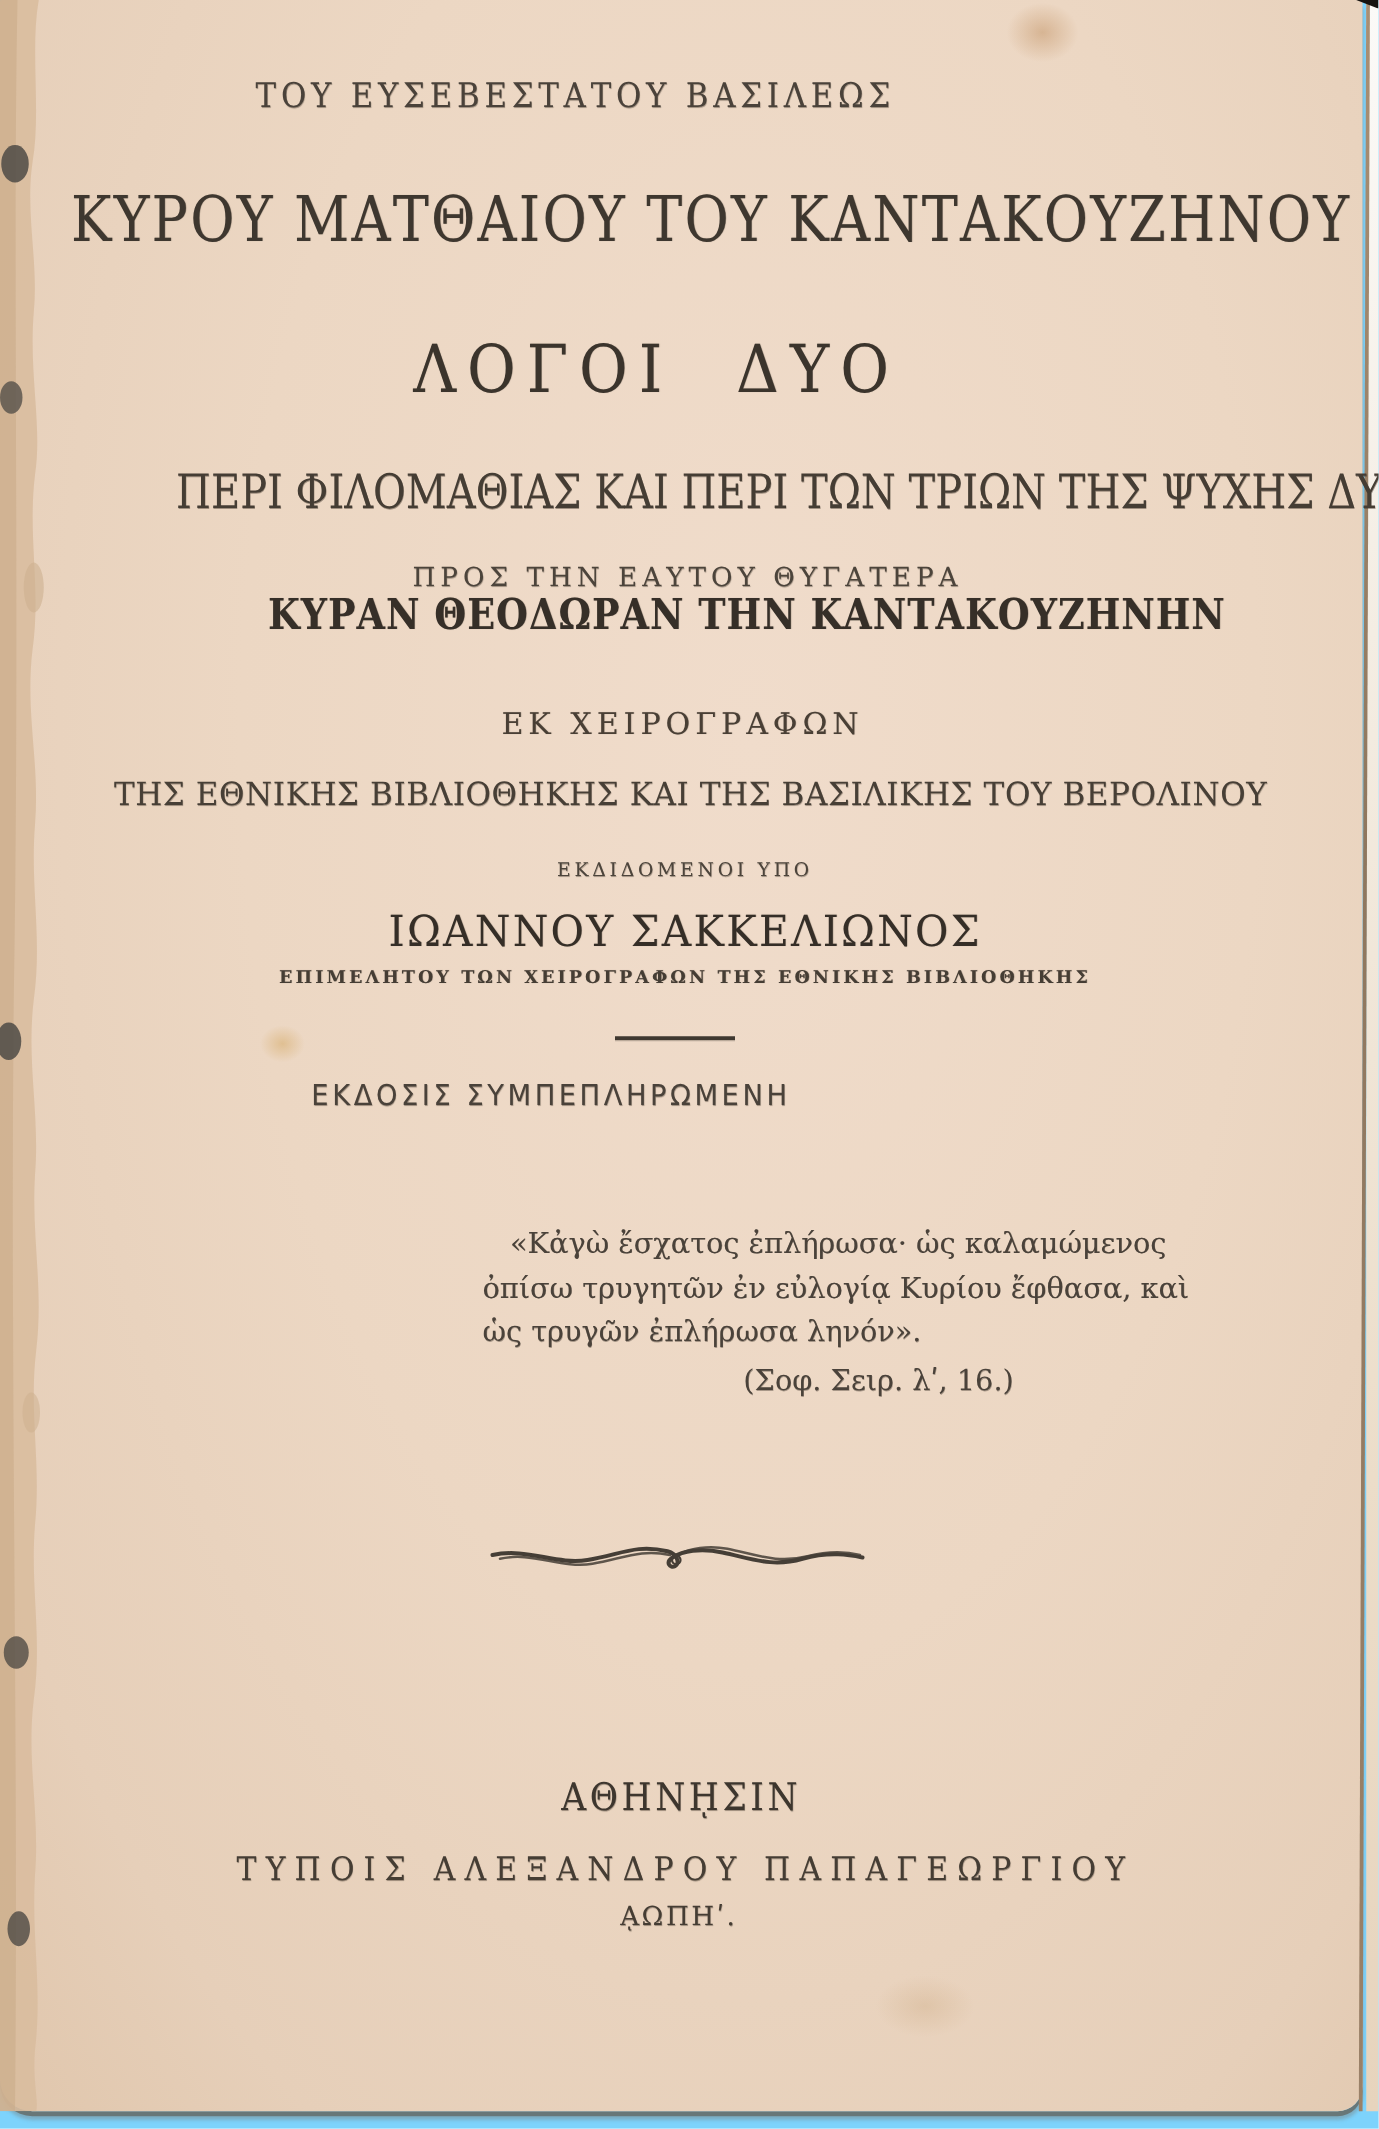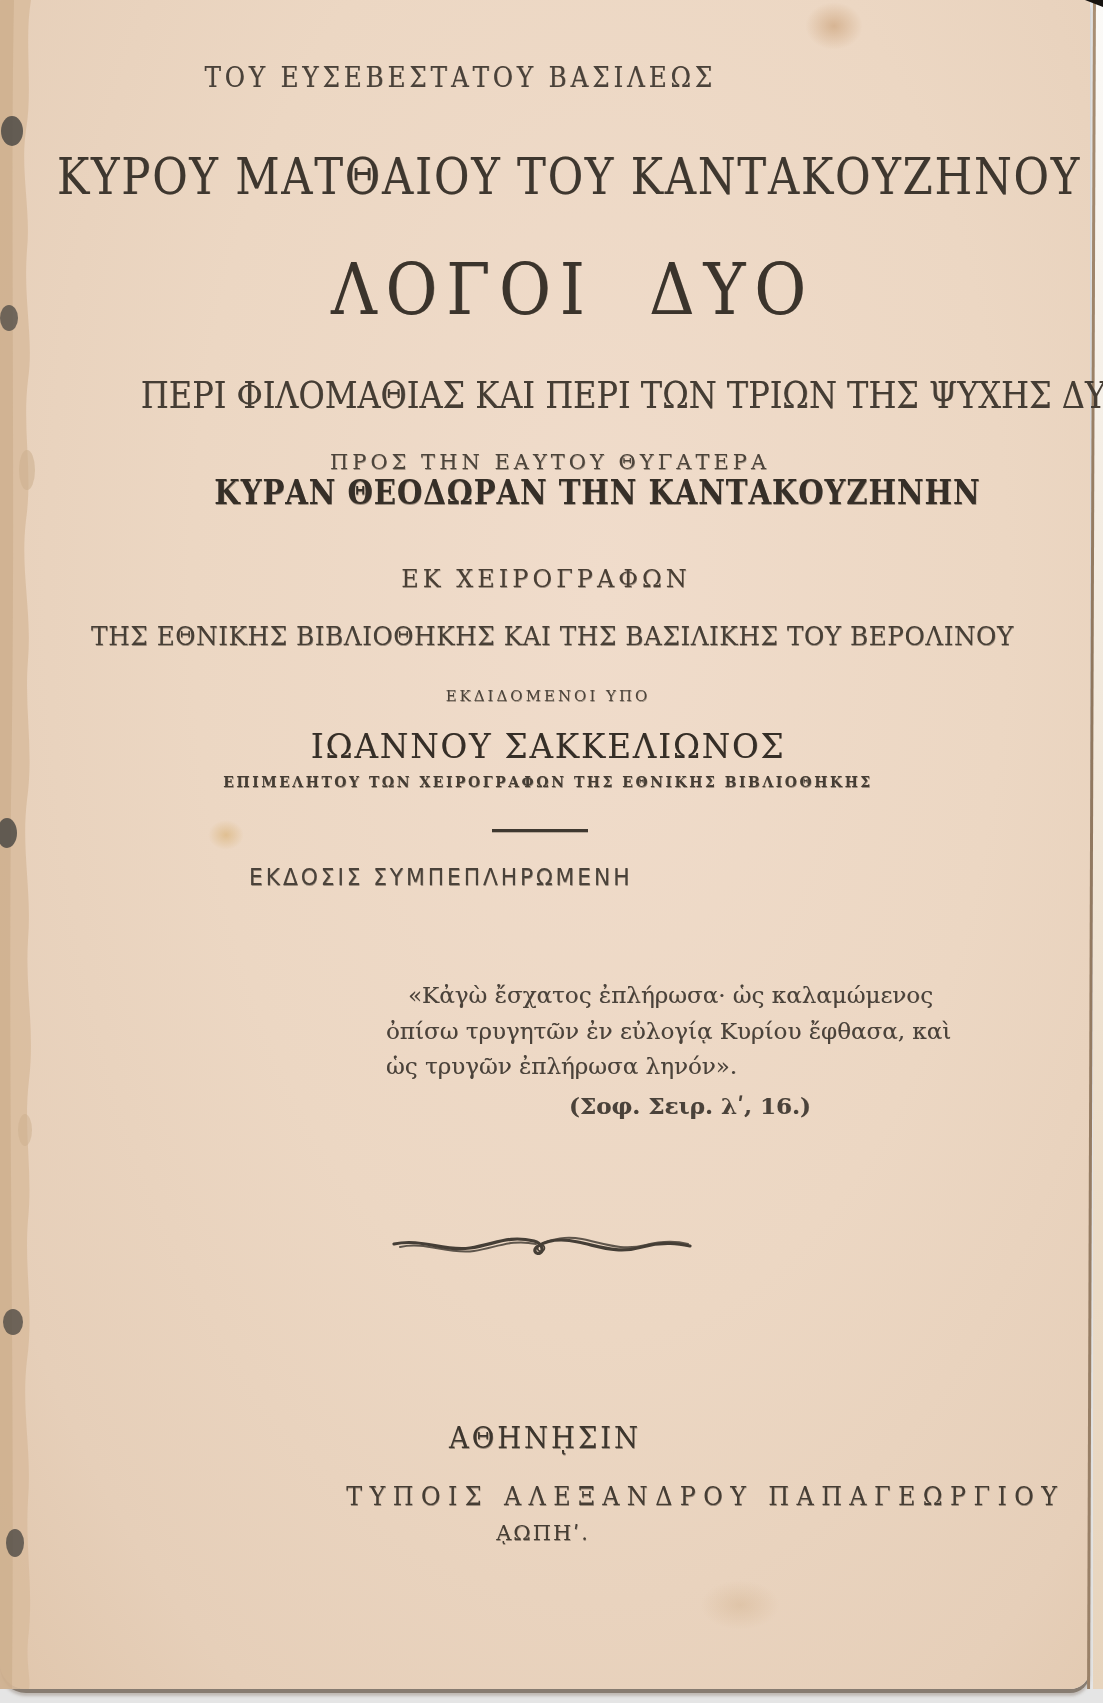"ΤΟΥ ΕΥΣΕΒΕΣΤΑΤΟΥ ΒΑΣΙΛΕΩΣ" #scan { background: #e5e5e5 -> #7dd3fc }
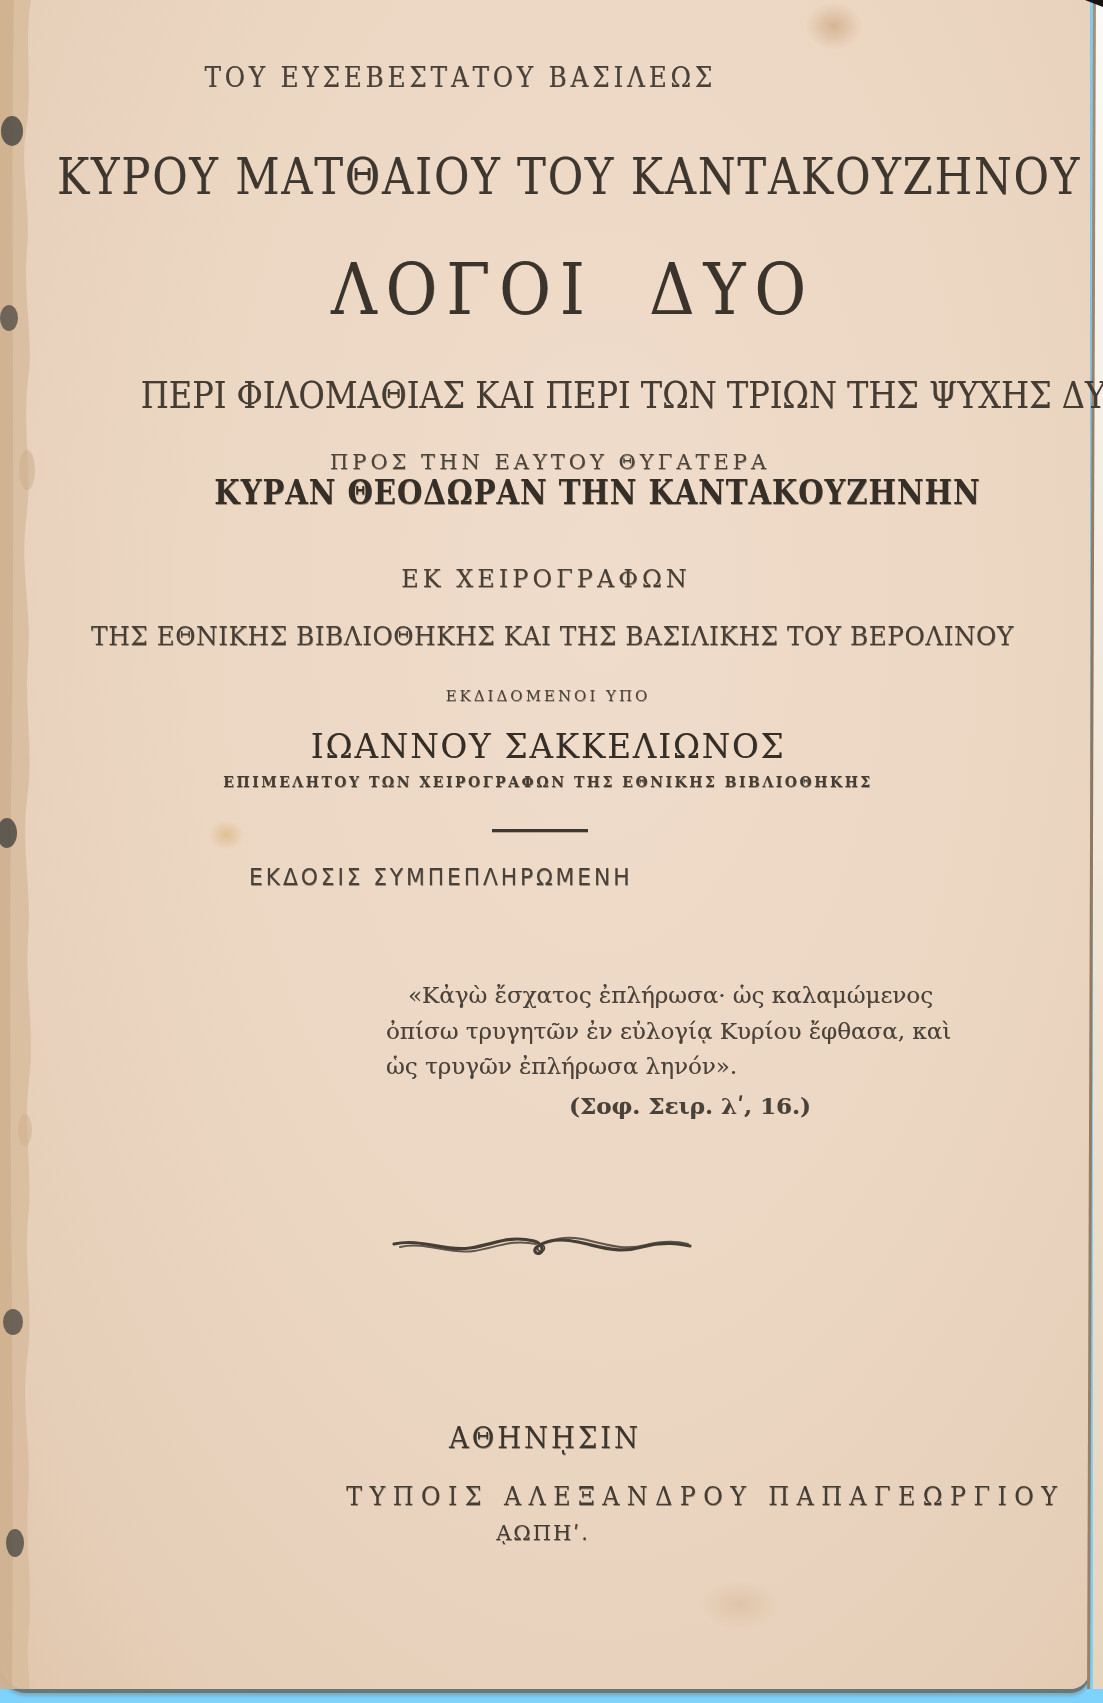"ΛΟΓΟΙ ΔΥΟ" div.line { font-size: 72px -> 54px; margin-left: 48px -> none; top: 248px -> 264px }
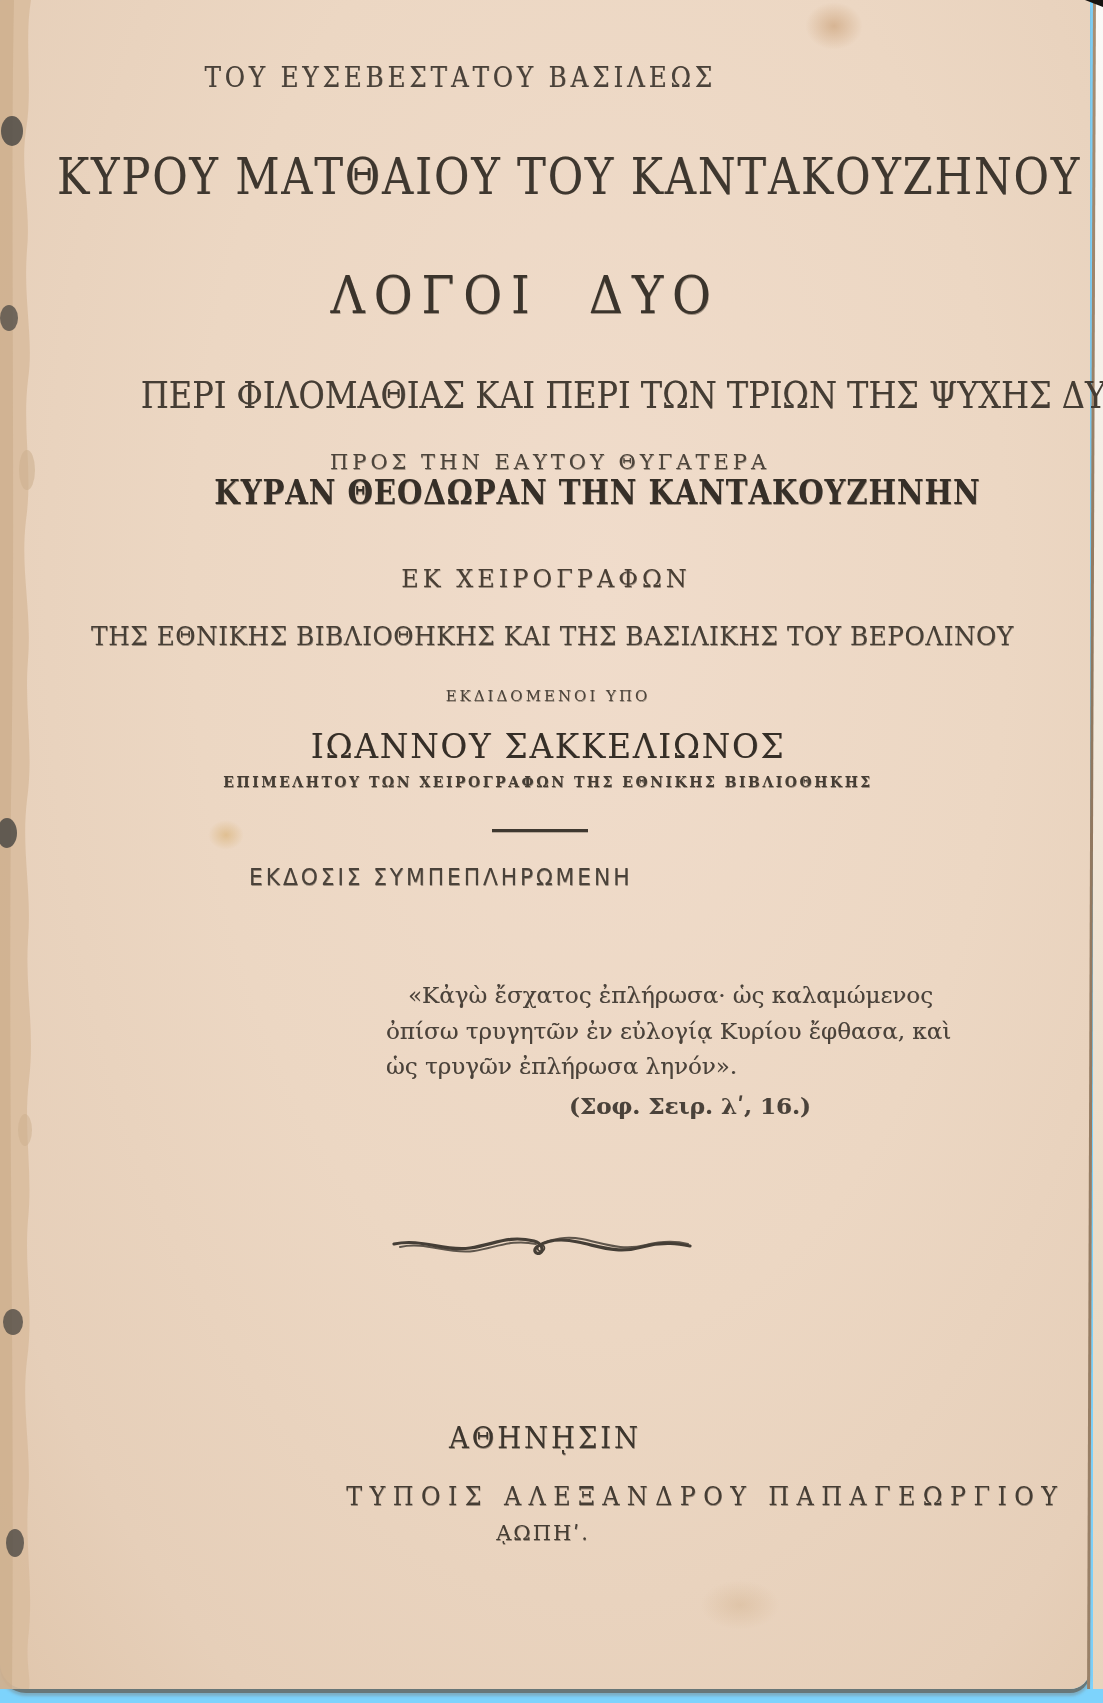"(Σοφ. Σειρ. λʹ, 16.)" div.quote-line { font-weight: bold -> none }
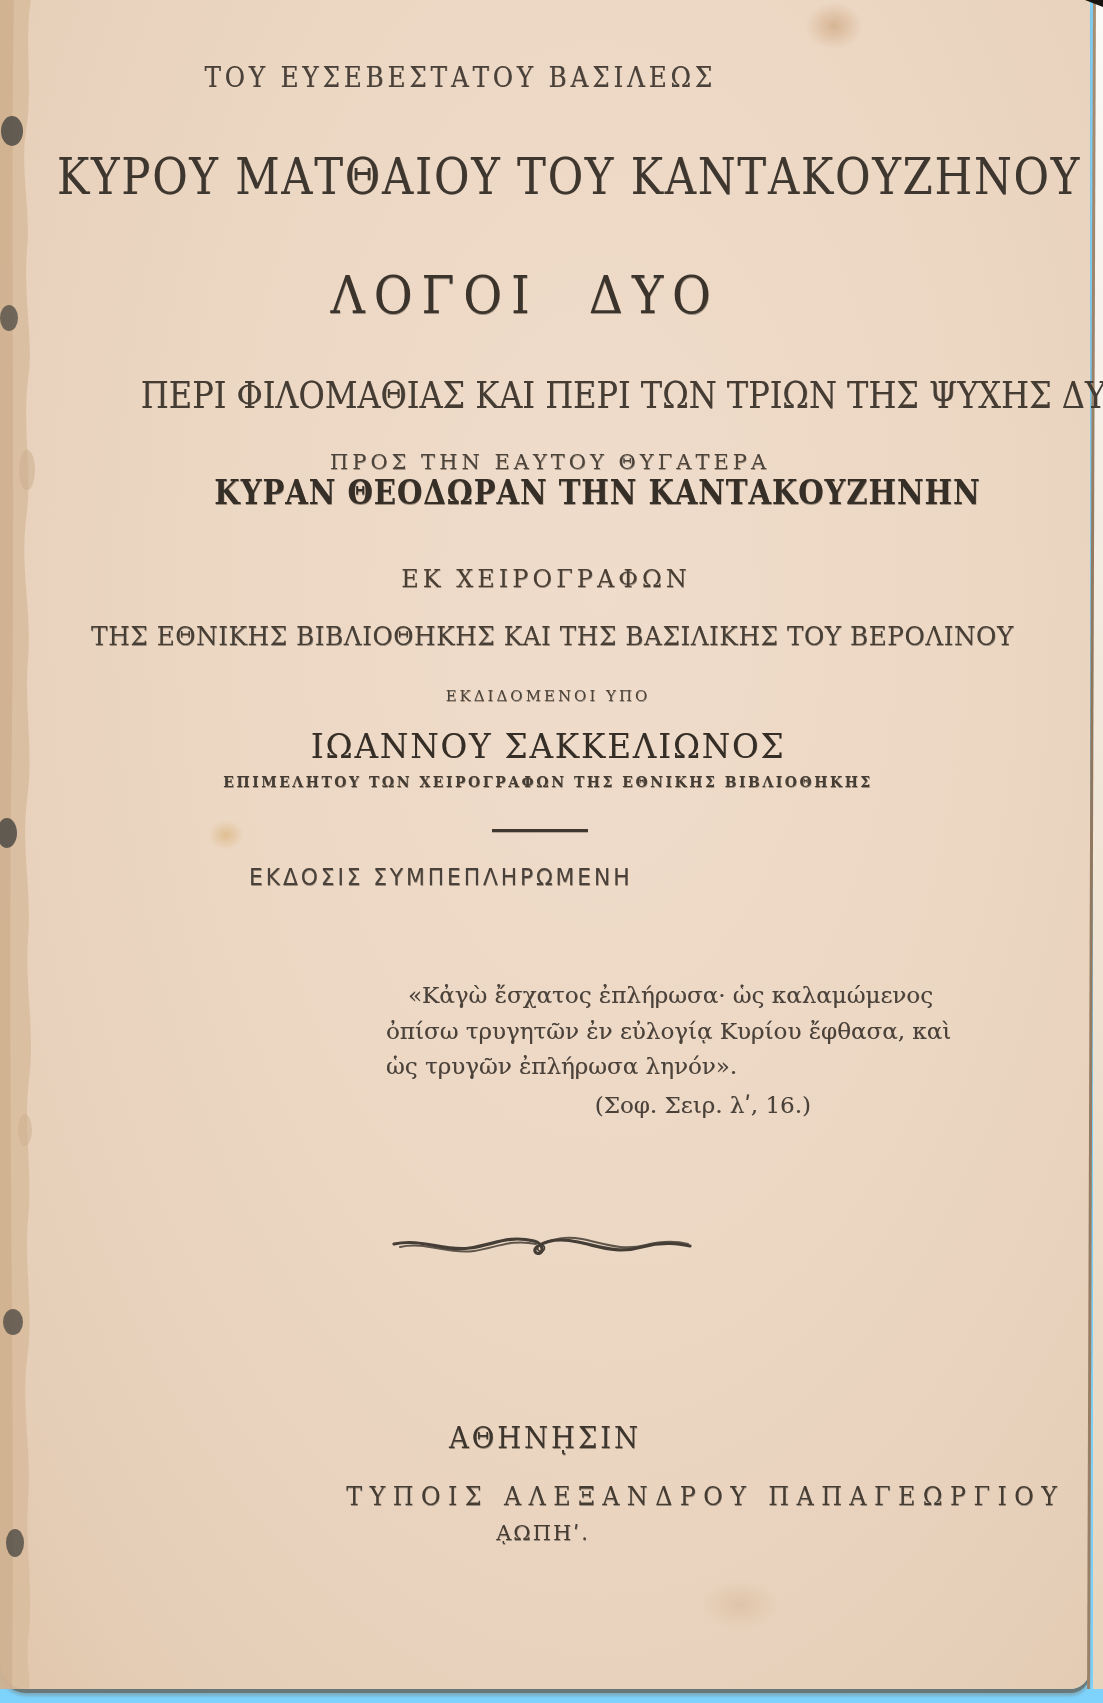"ΤΥΠΟΙΣ ΑΛΕΞΑΝΔΡΟΥ ΠΑΠΑΓΕΩΡΓΙΟΥ" div.line { text-align: right -> none }
